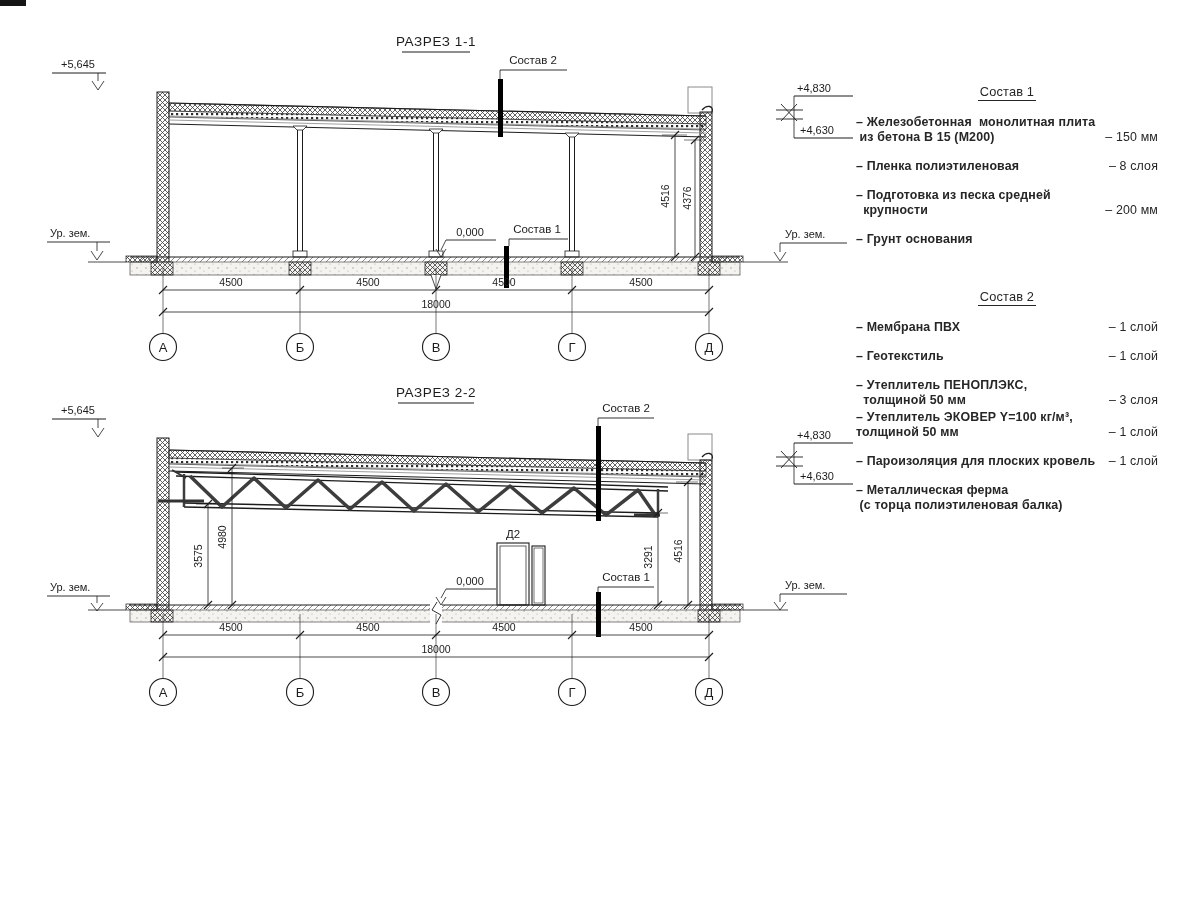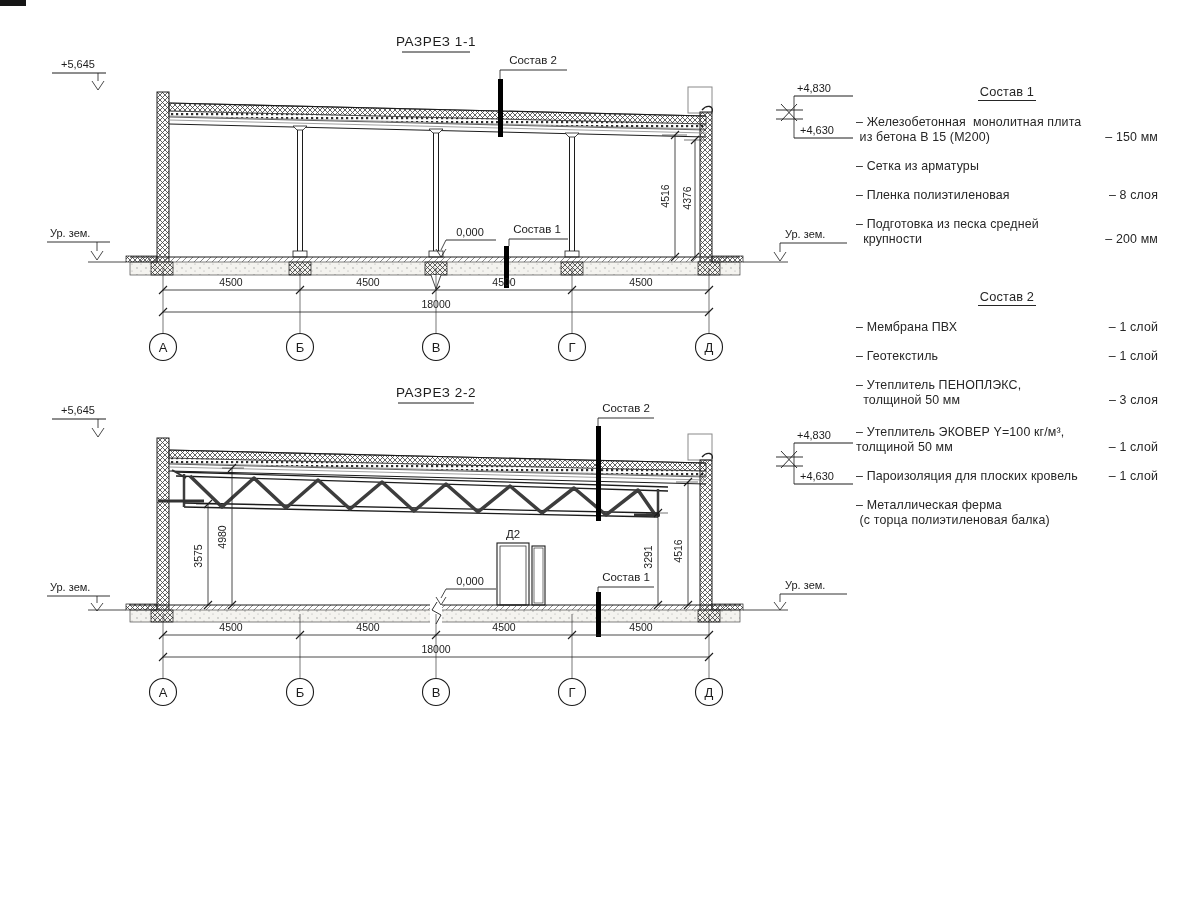"– Железобетонная монолитная плита" .comp-name { font-weight: none -> bold }
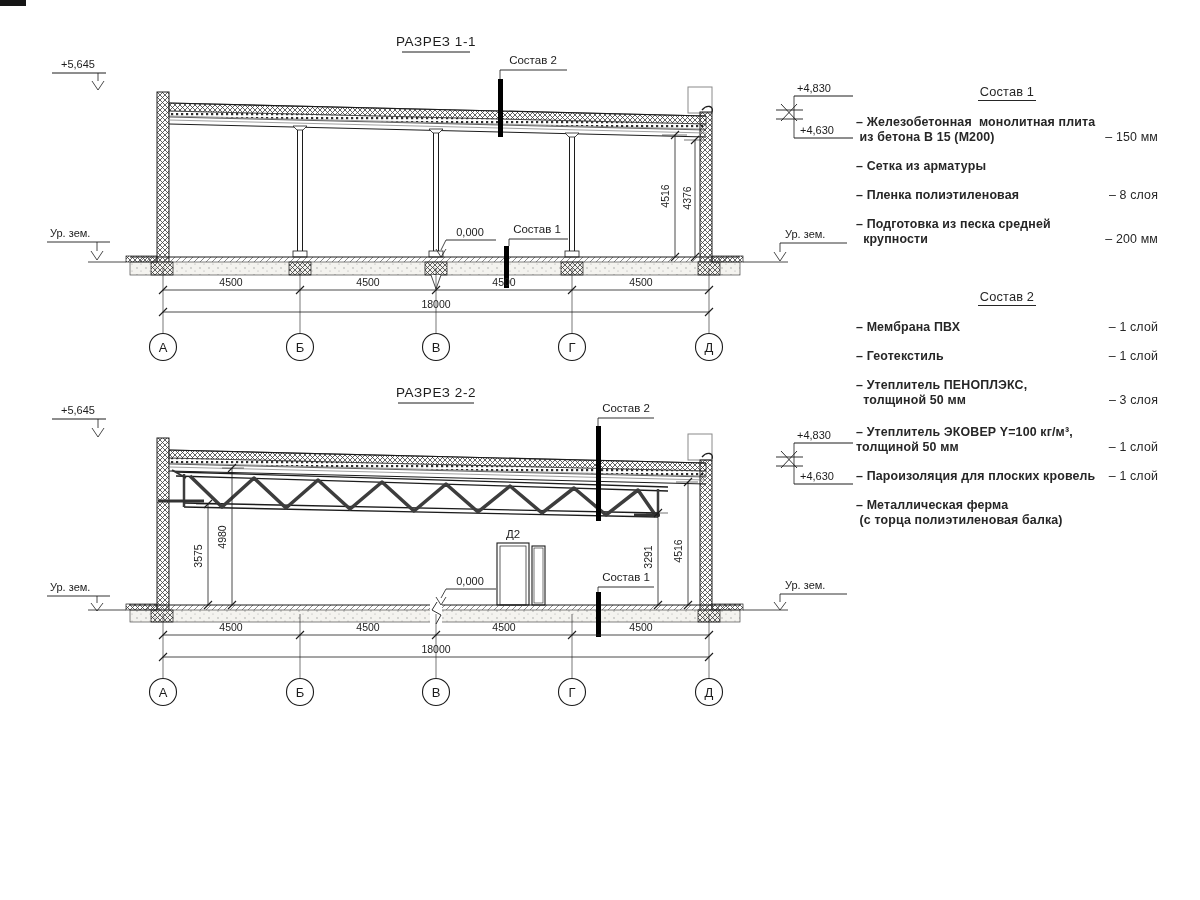"– Сетка из арматуры" div.comp-item { html: <div> <span>– Сетка из арматуры</span> <span></span> </div> -> none }
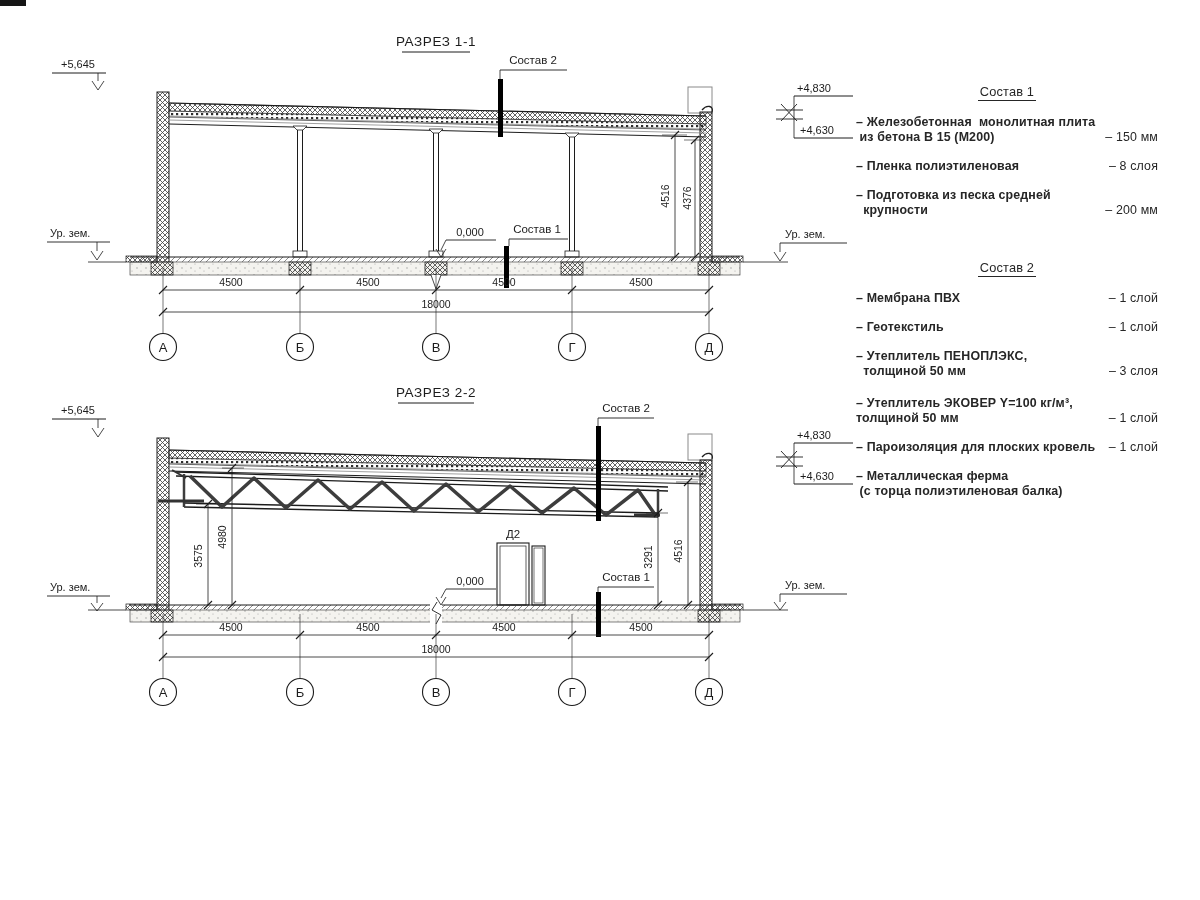"– Грунт основания" div.comp-item { html: none -> <div> <span>– Грунт основания</span> <span></span> </div> }
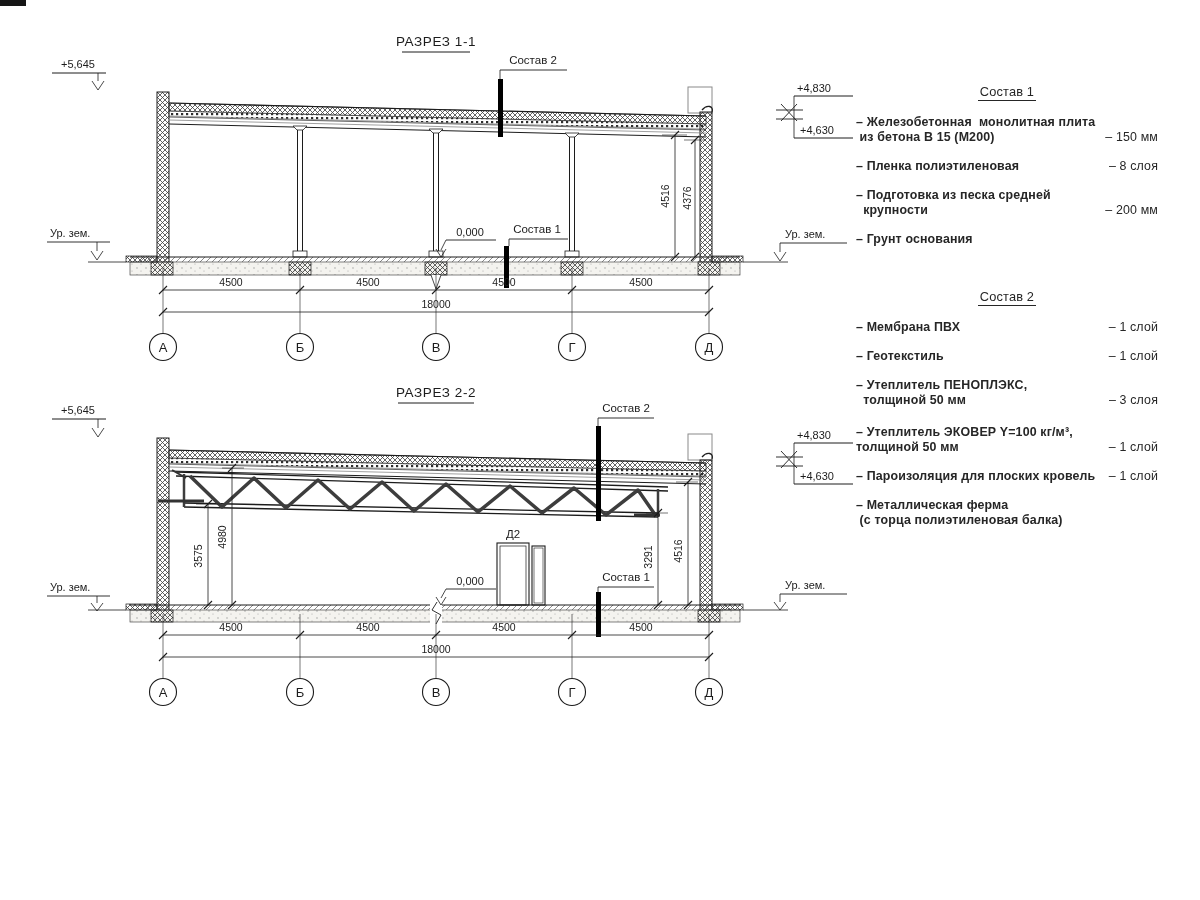"– Утеплитель ПЕНОПЛЭКС," .comp2-block .comp-item.tight { margin-bottom: 17px -> 2px }
